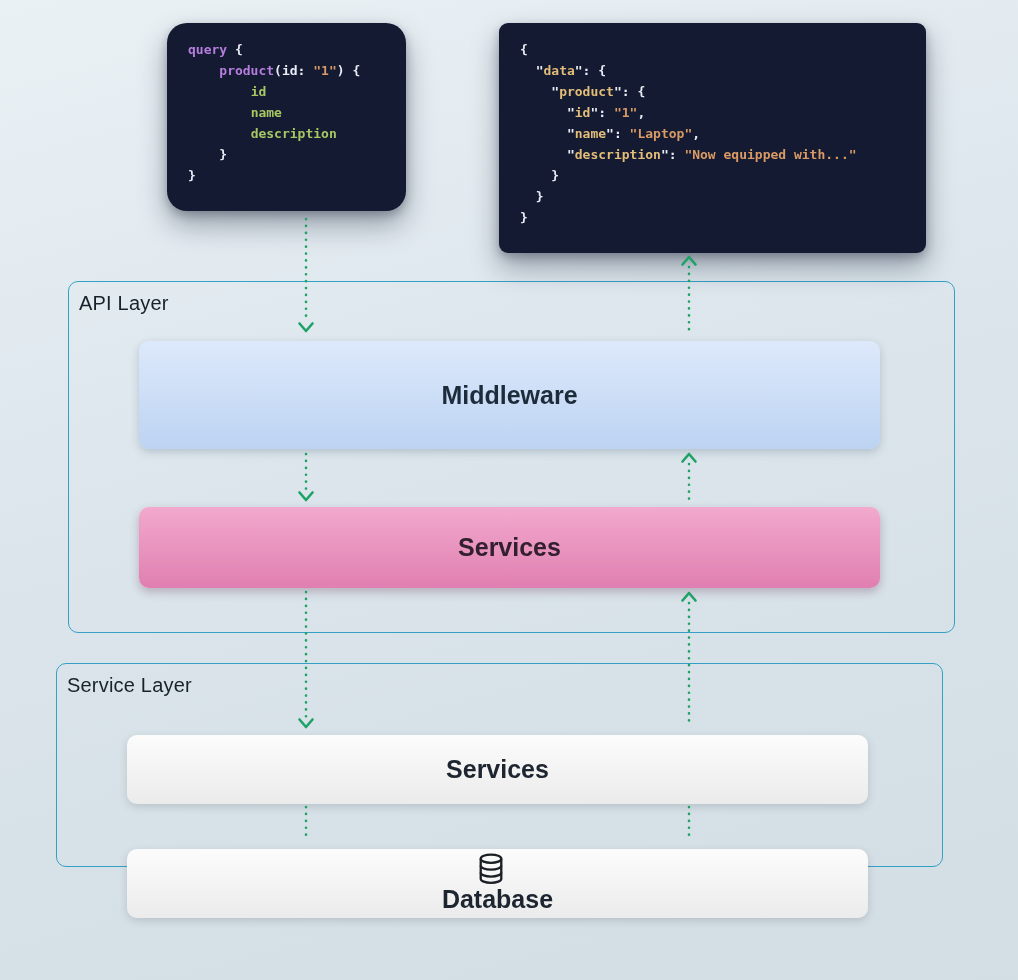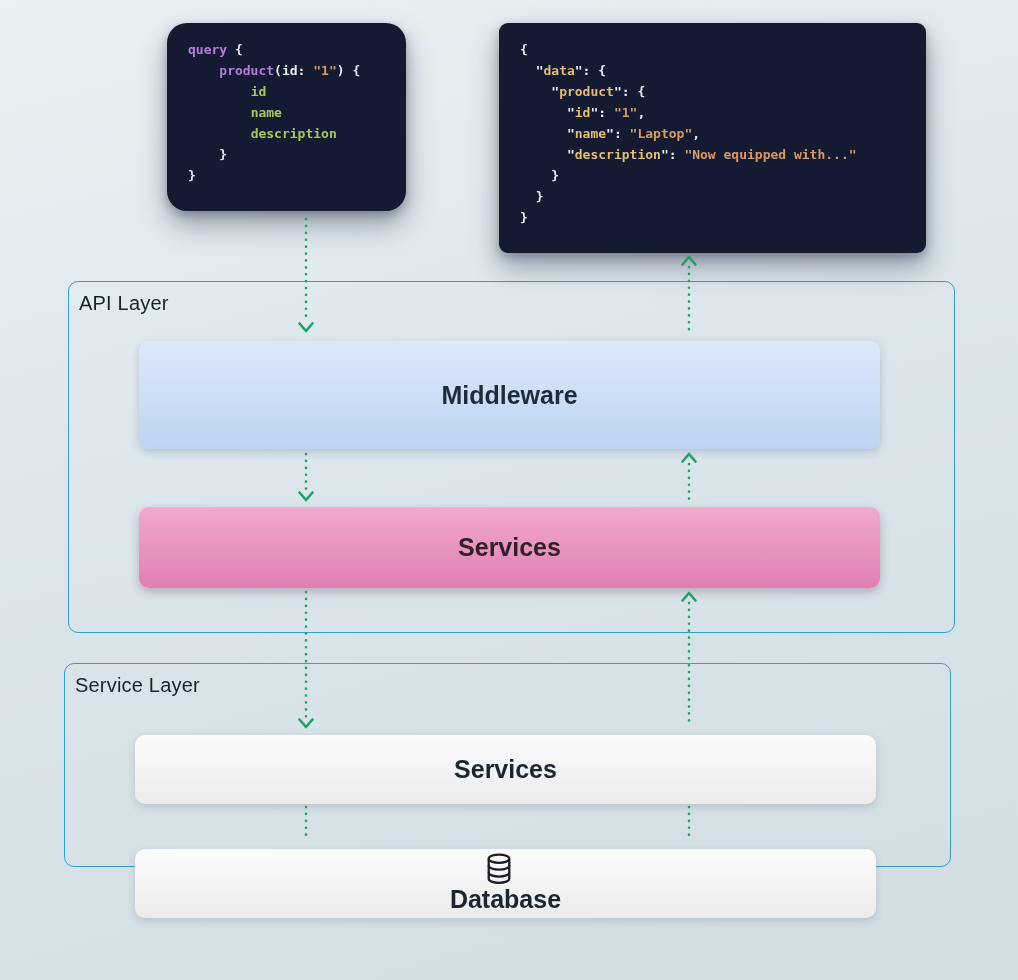"Service Layer" .layer.service { left: 64px -> 56px }
